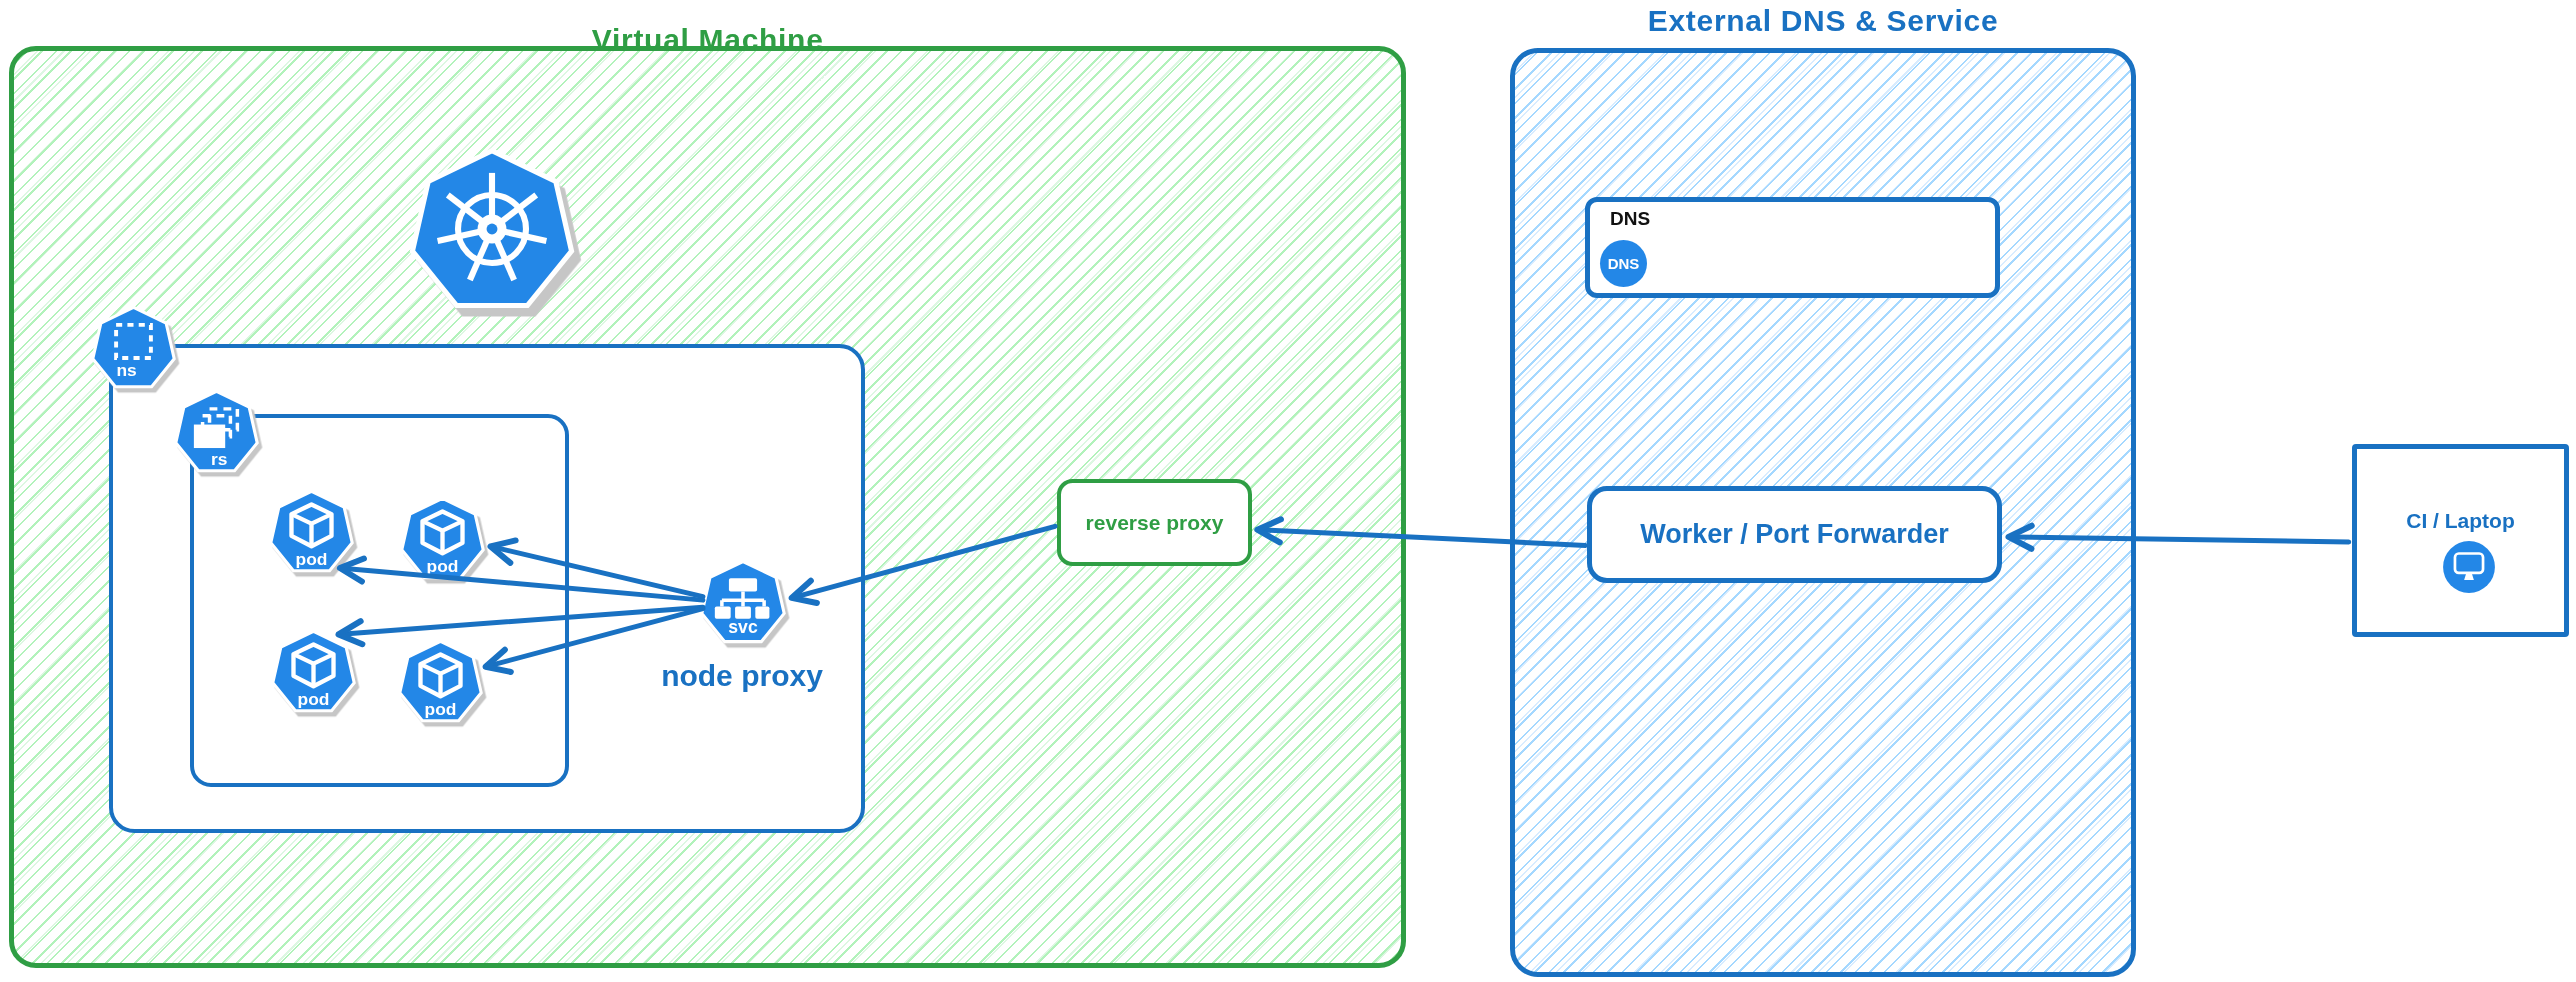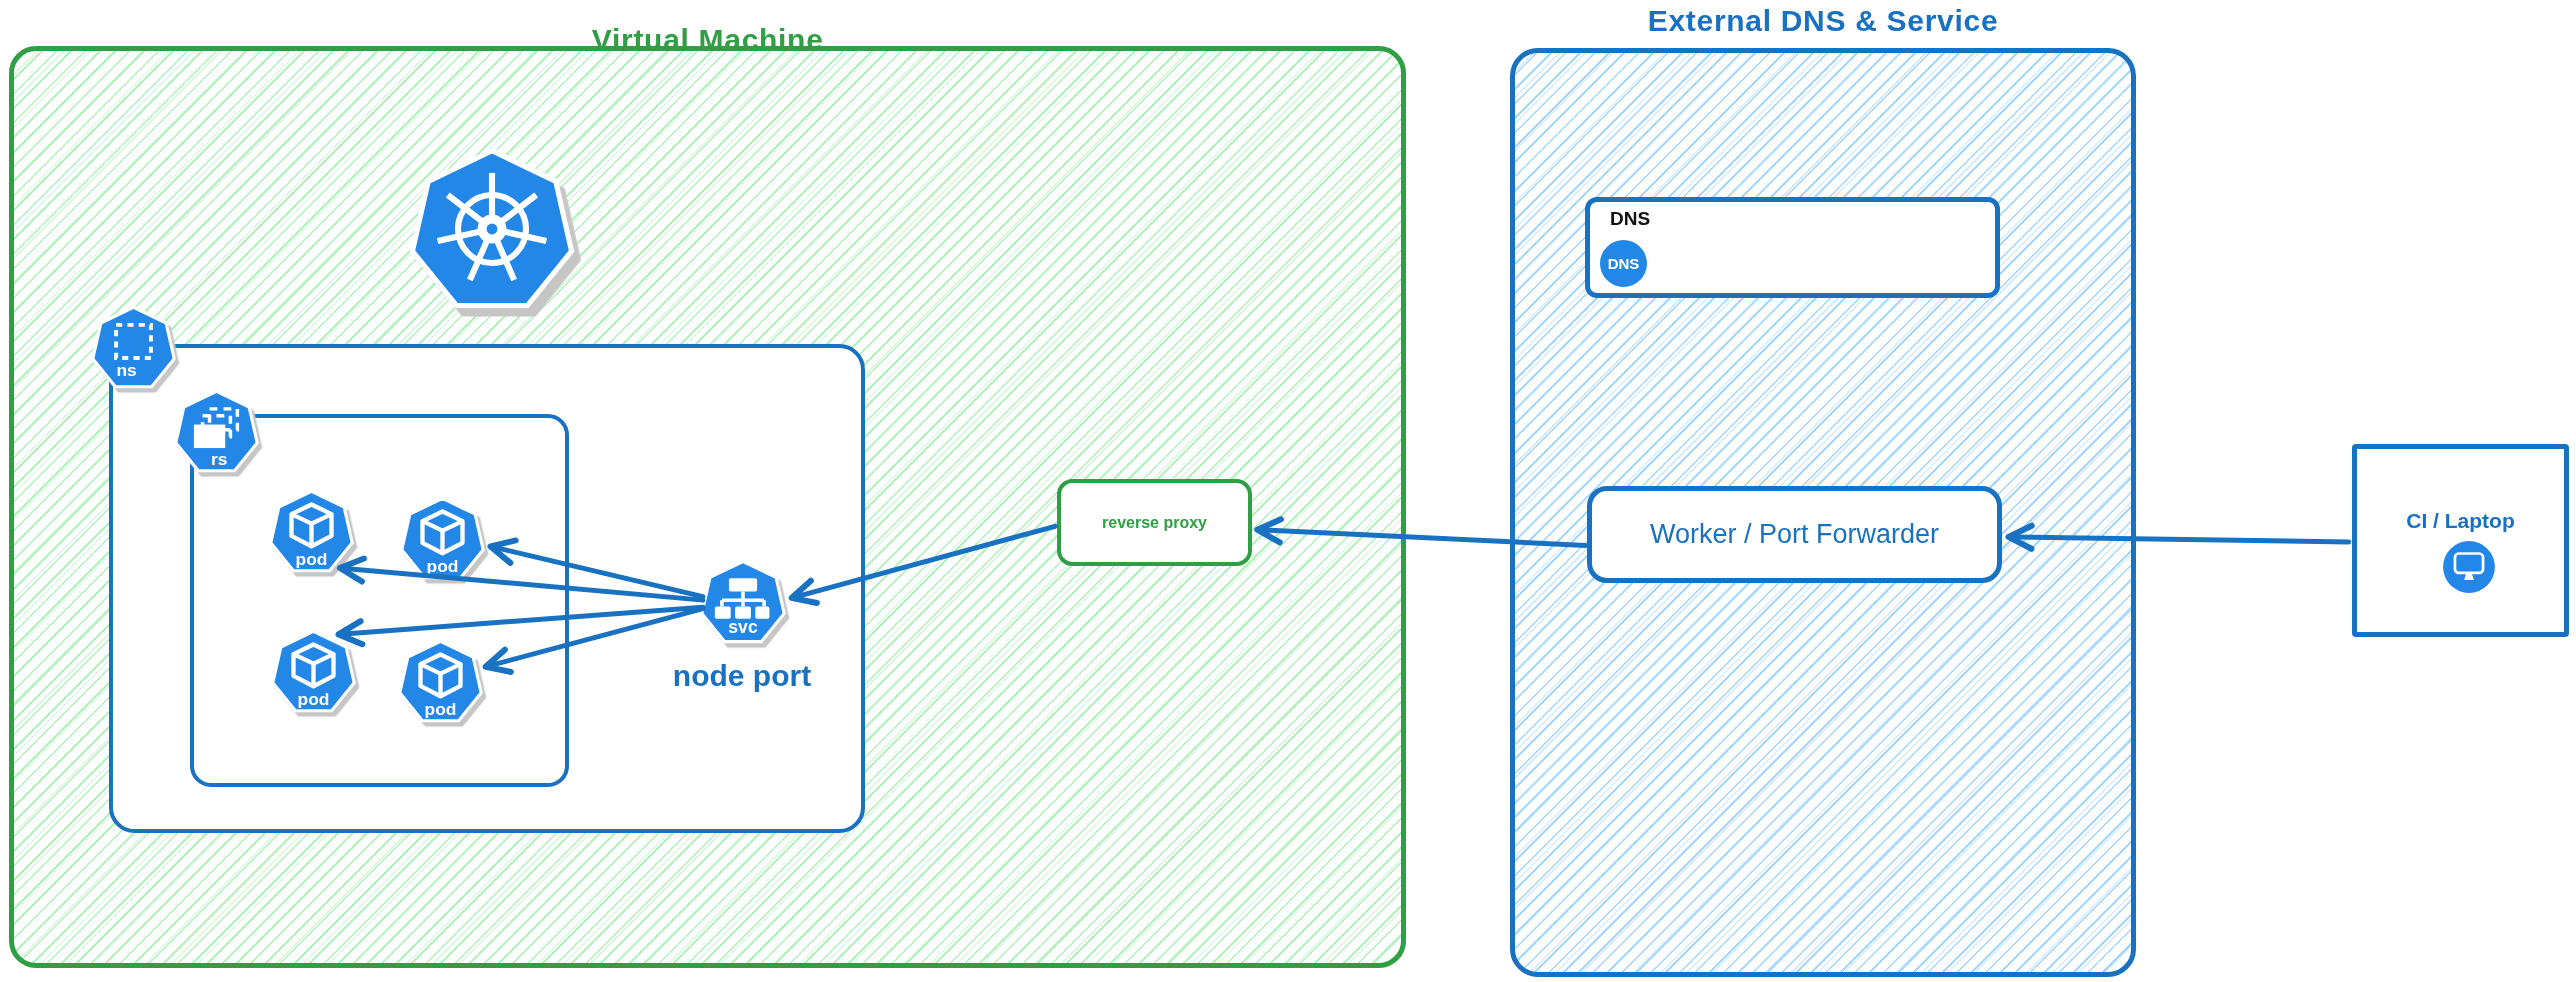"reverse proxy" #rp-box .lbl { font-size: 16px -> 21px }
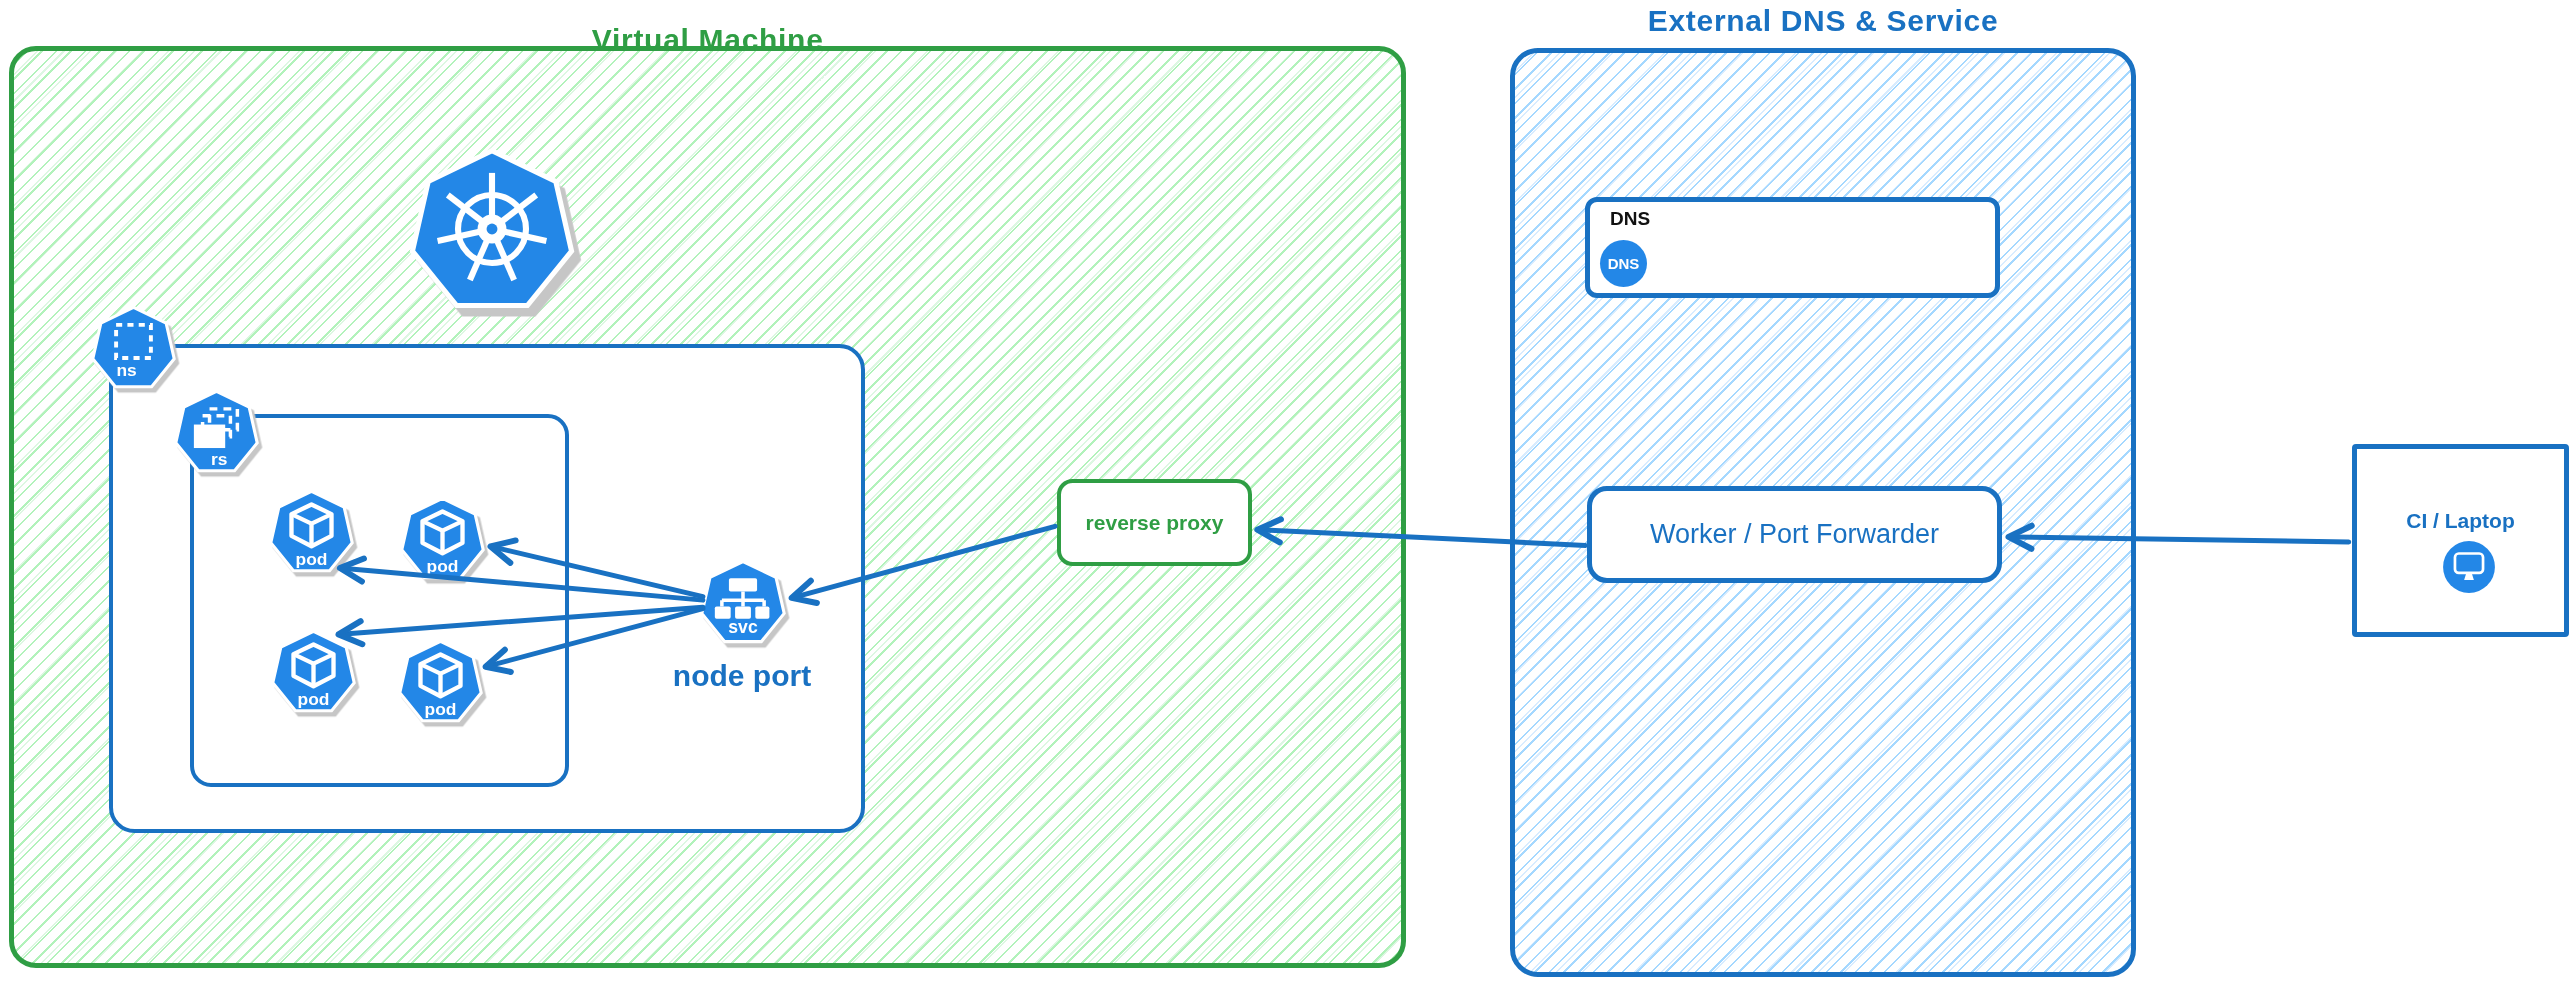"Worker / Port Forwarder" #worker-box .lbl { font-weight: 400 -> 700 }
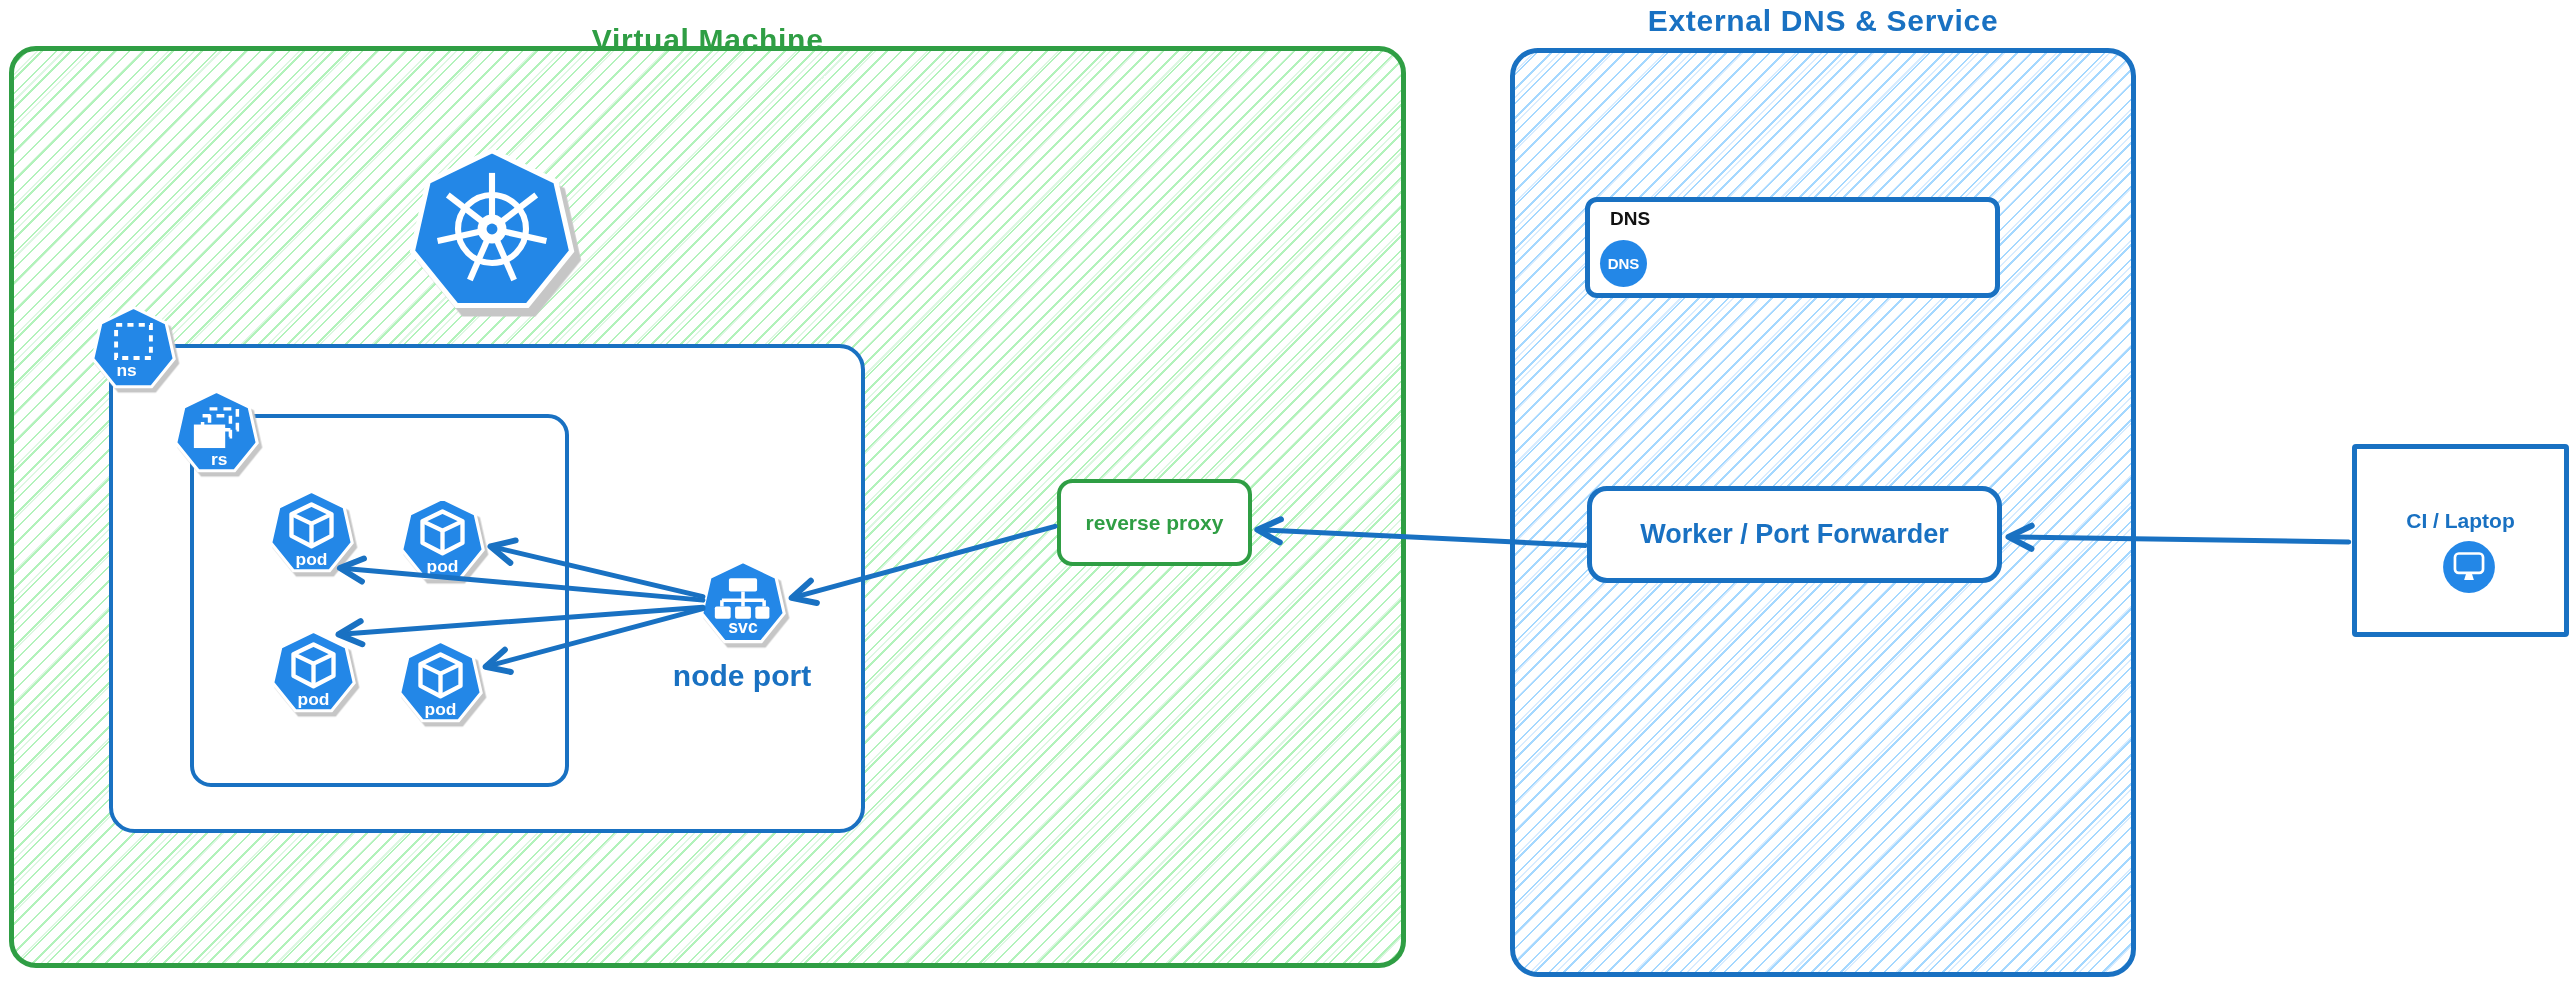"node port" div { text: port -> proxy }
